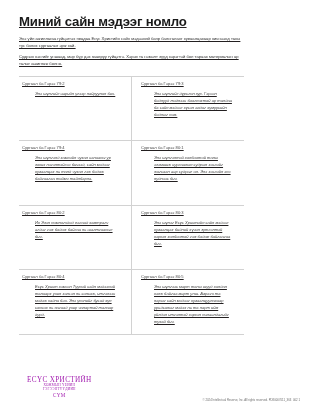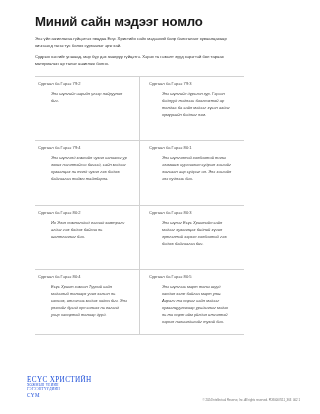"Миний сайн мэдээг номло" .page { padding: 14px 20px 0 35px -> 14px 20px 0 19px; text-decoration: none -> underline }
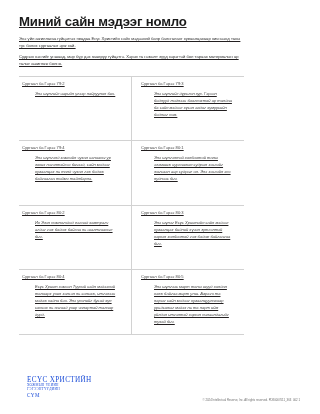"ЕСҮС ХРИСТИЙН" .logo { color: #1d4ed8 -> #a21caf; text-align: none -> center }
